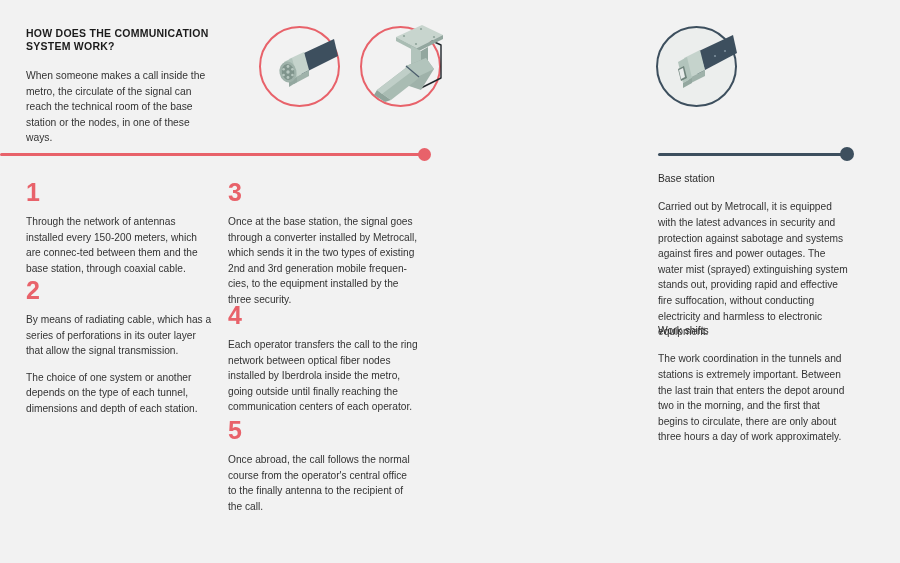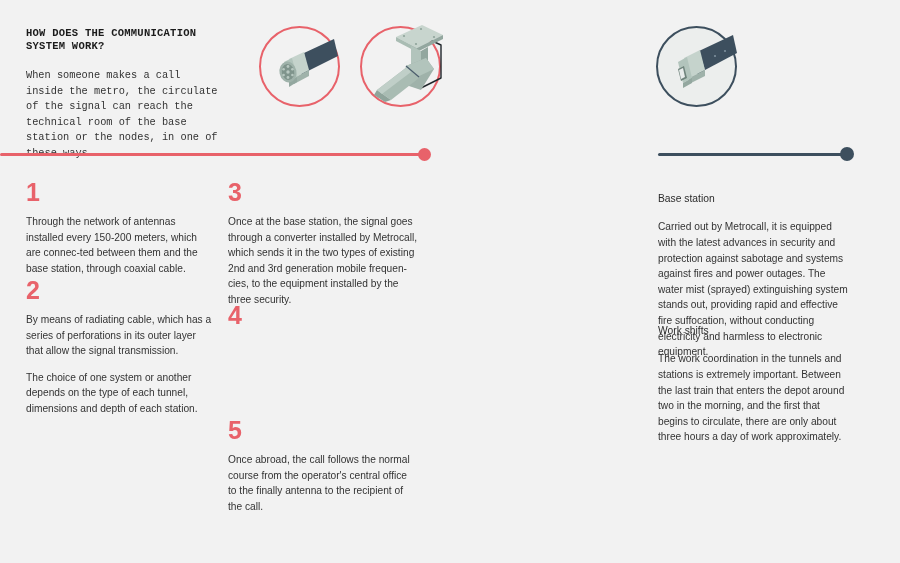"HOW DOES THE COMMUNICATION SYSTEM" .abs { font-family: Liberation Mono, monospace -> none }
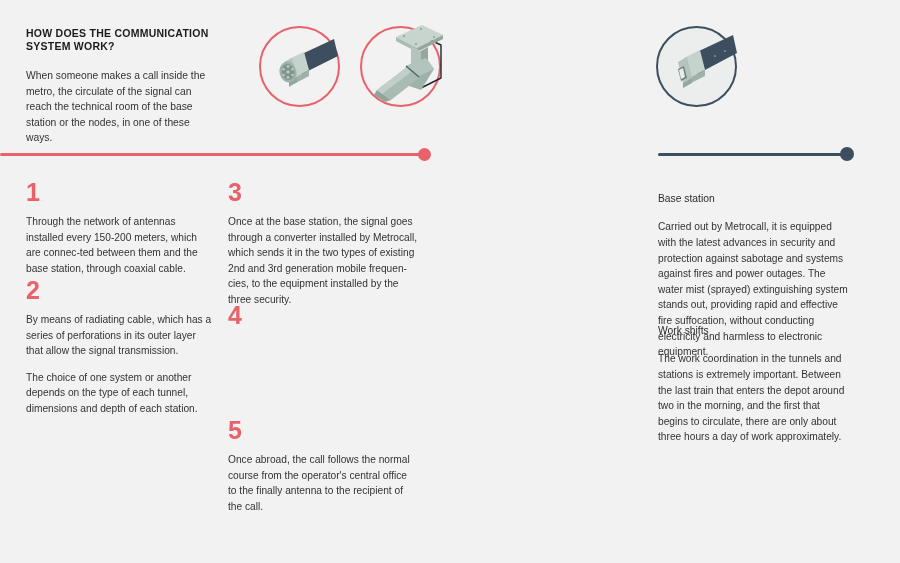"Base station" #rsection-base { top: 192px -> 172px }
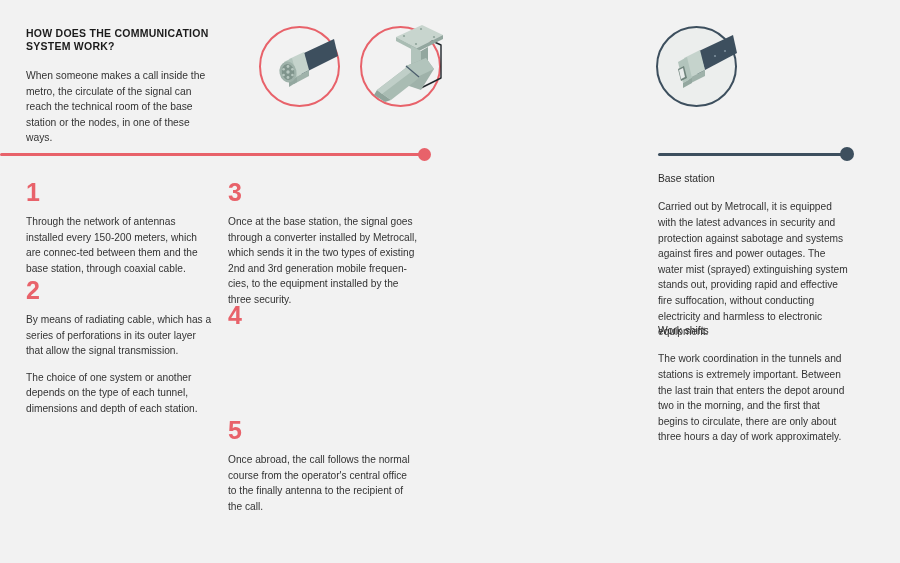"Each operator transfers the call" p { html: none -> <p>Each operator transfers the call to the ring network between optical fiber nodes installed by Iberdrola inside the metro, going outside until finally reaching the communication centers of each operator.</p> }
